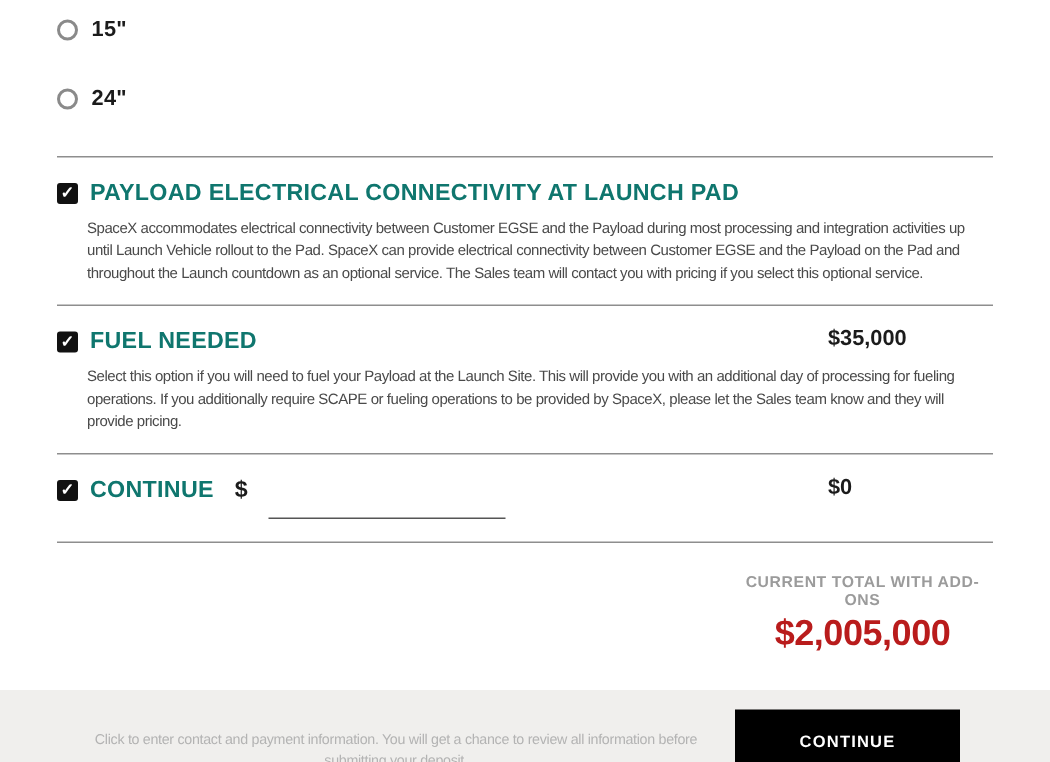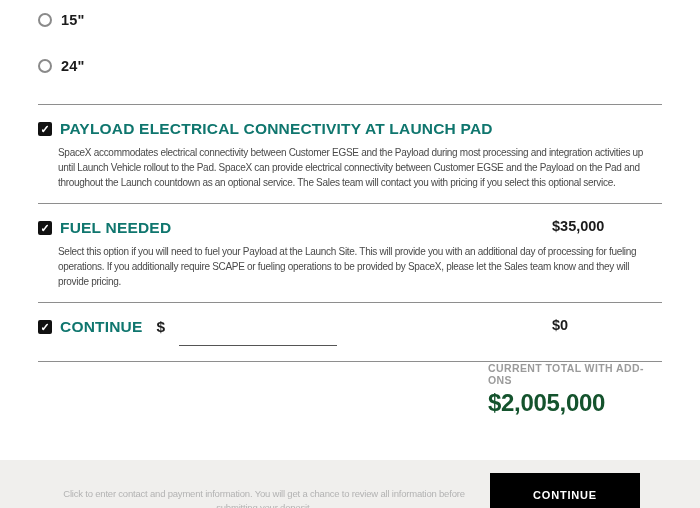"CURRENT TOTAL WITH ADD-ONS" .total-block { margin-top: none -> 20px; text-align: none -> center }
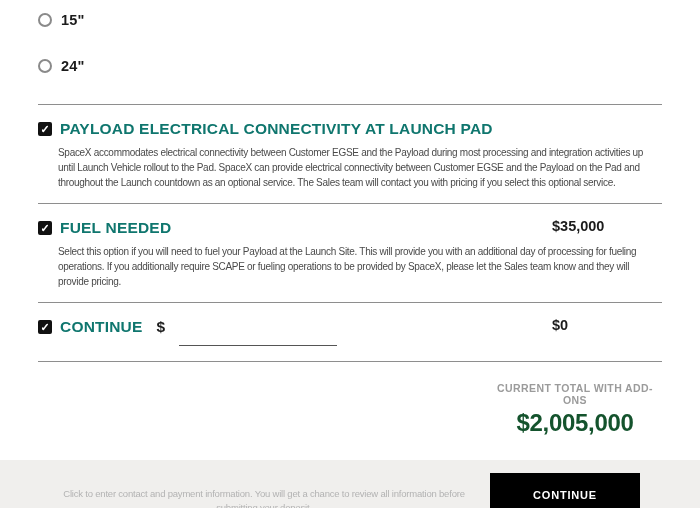"$2,005,000" .total-amount { color: #14532d -> #b91c1c }
